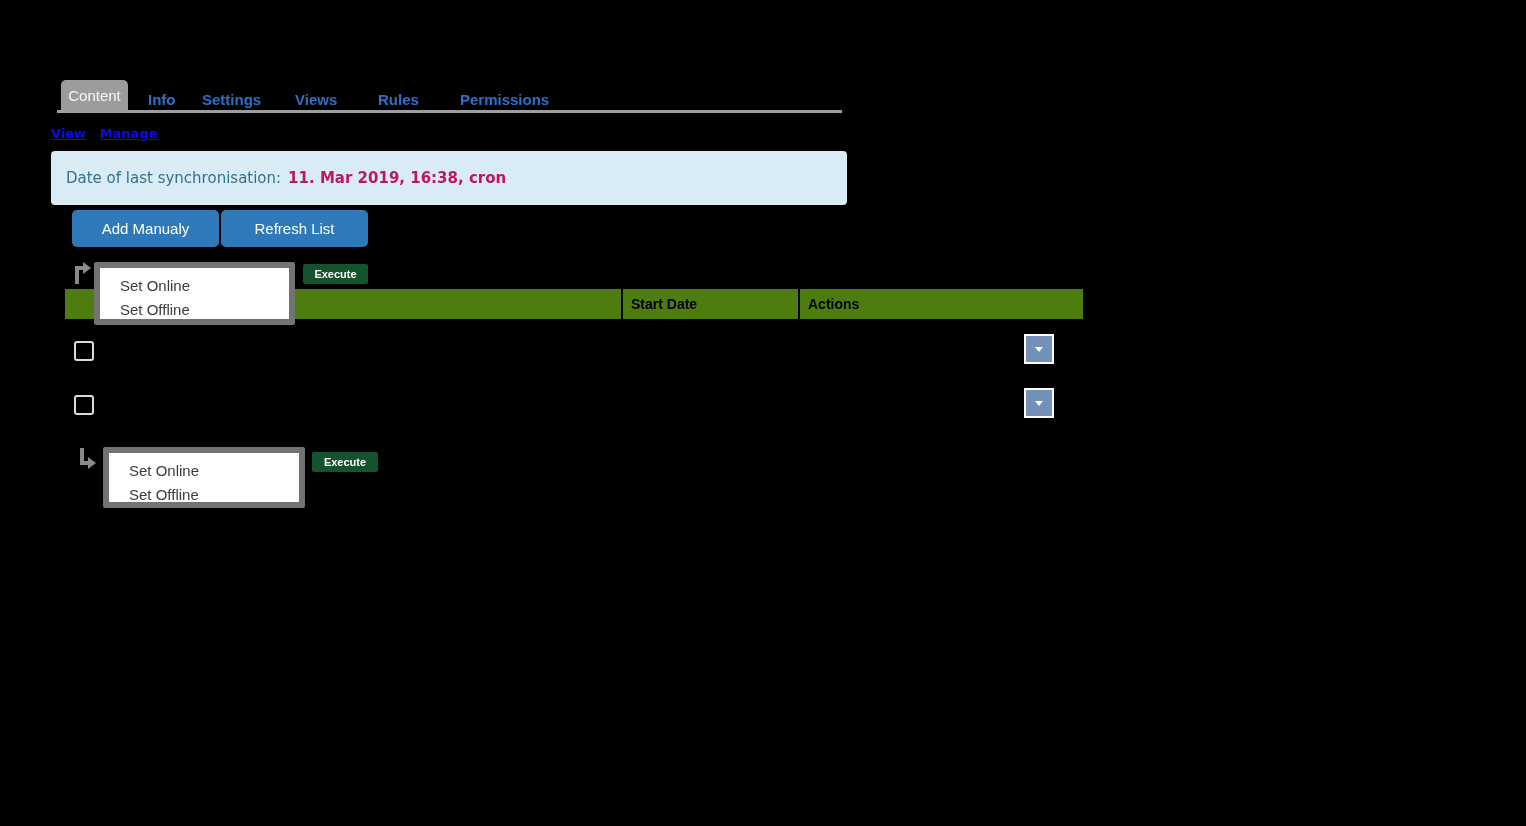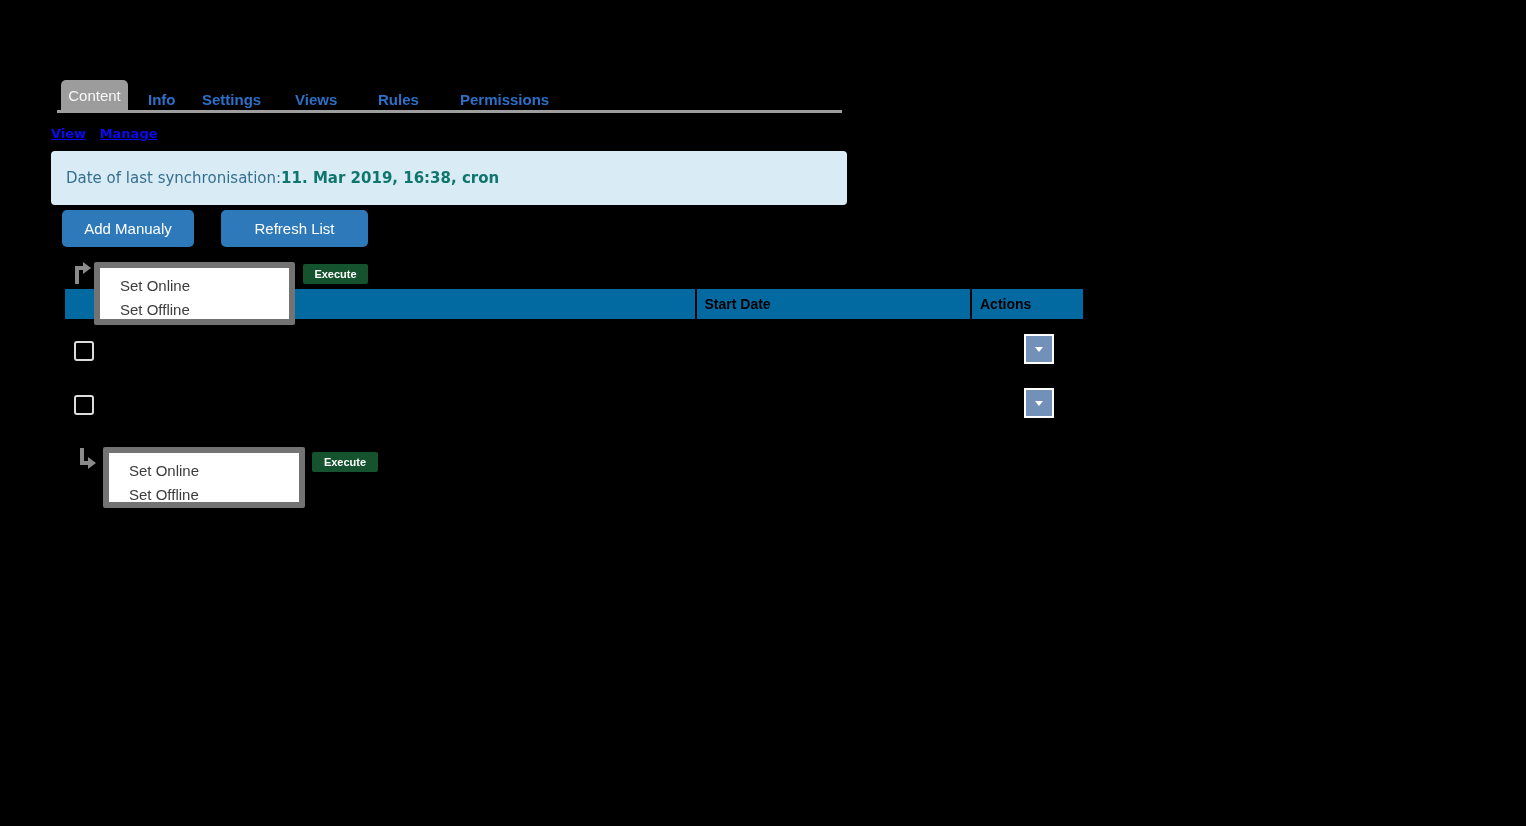"11. Mar 2019, 16:38, cron" .sync-box b { color: #0f766e -> #be185d; margin-left: none -> 7px }
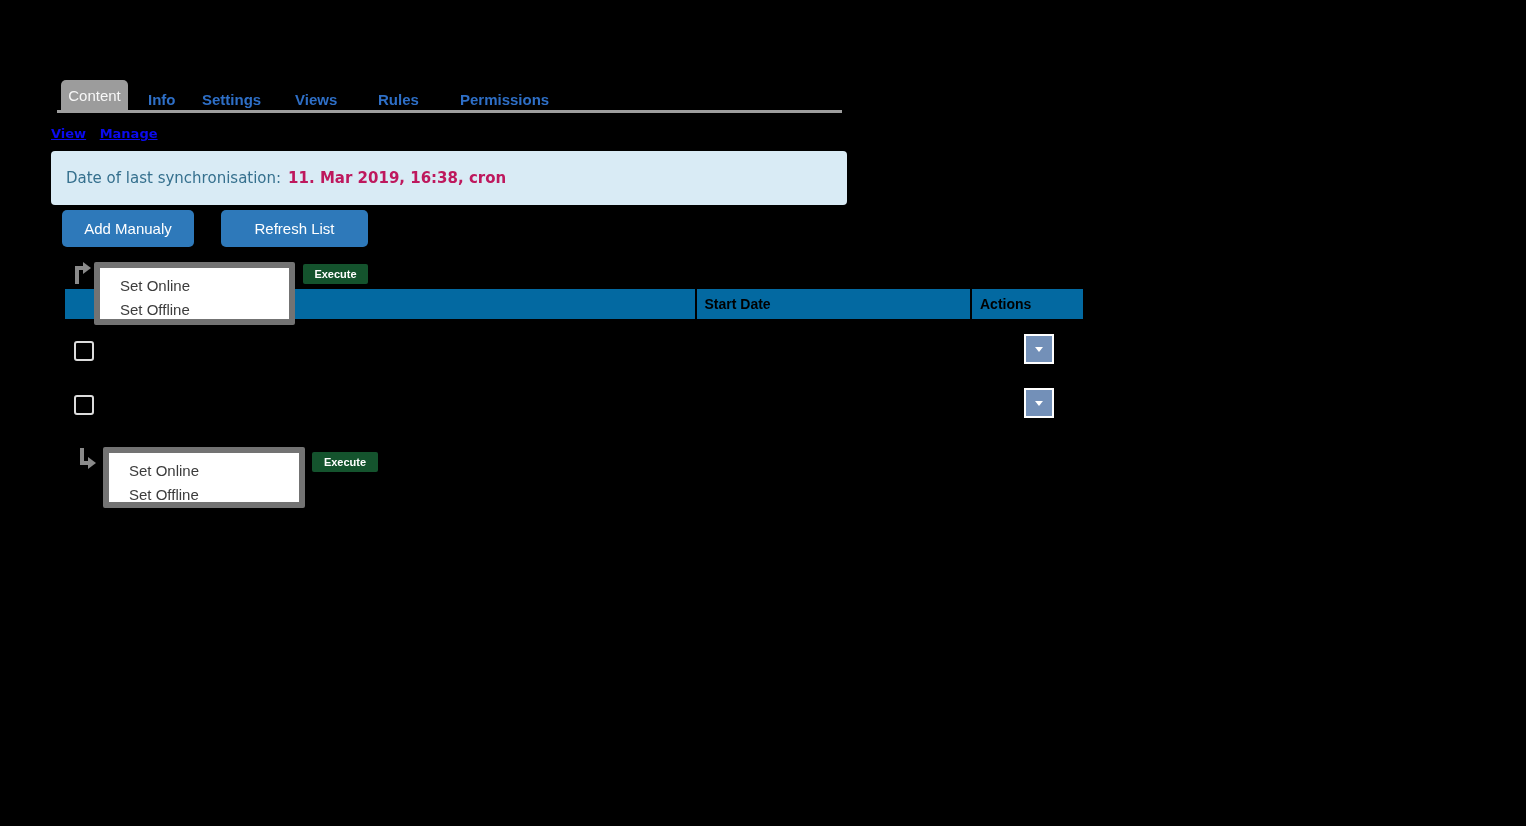"Add Manualy" .btn-add { left: 62px -> 72px; width: 132px -> 147px }
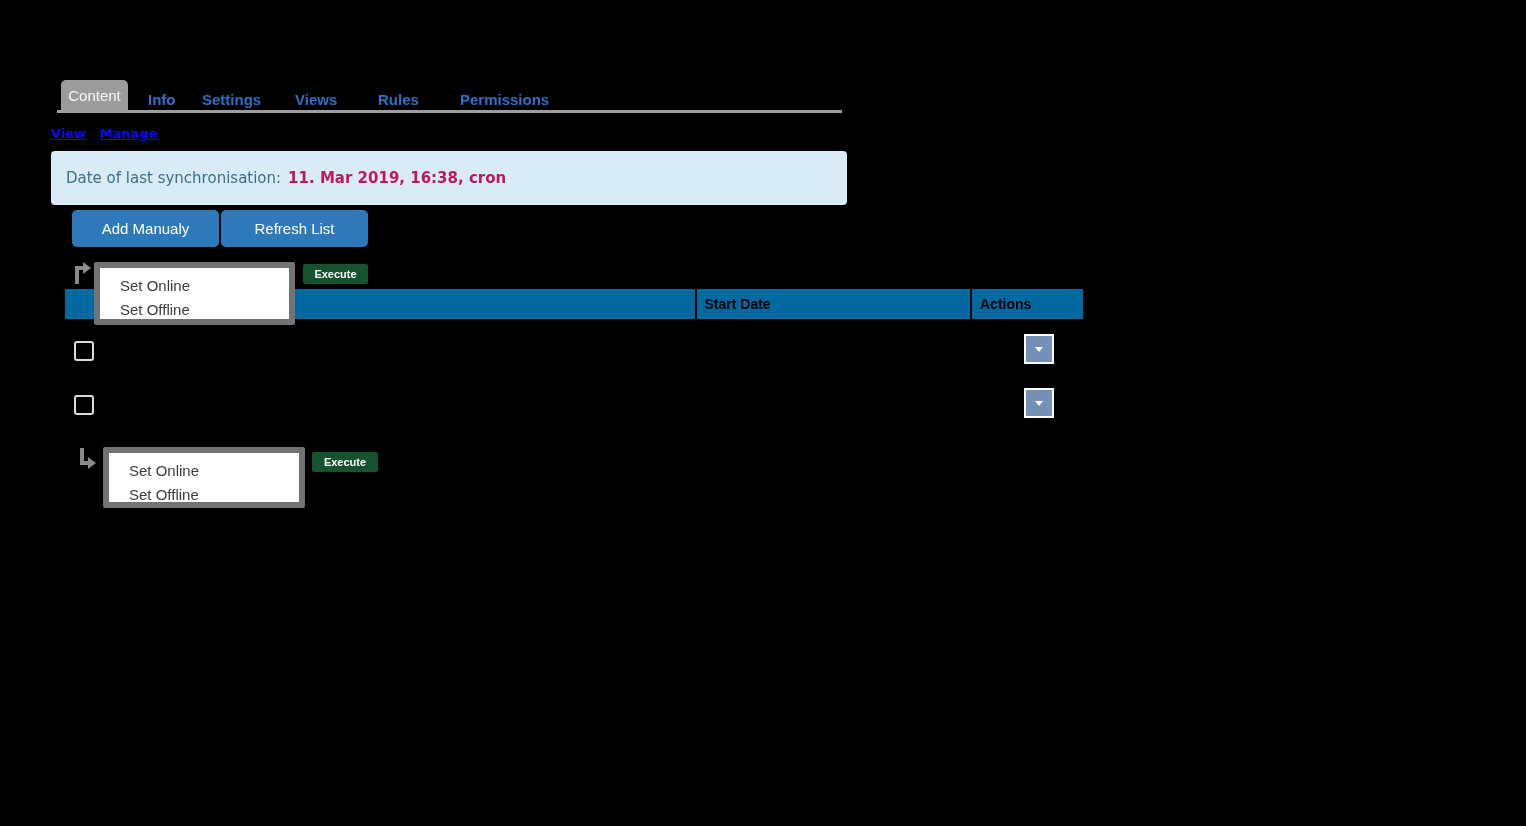"Start Date" .thead { background: #0369a1 -> #4d7c0f; justify-content: space-between -> none }
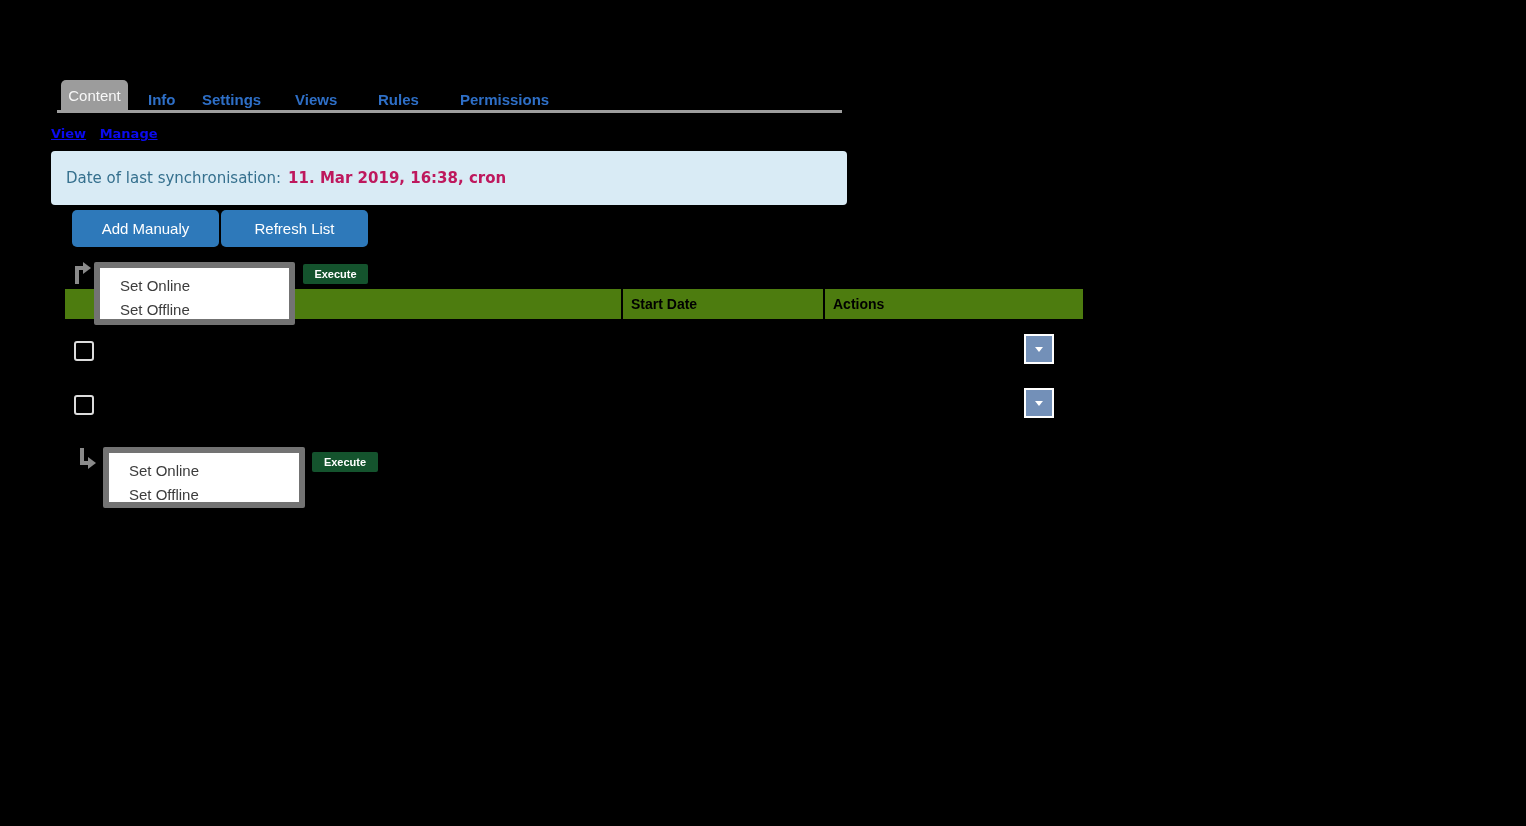"Actions" .th-actions { margin-left: 25px -> none }
